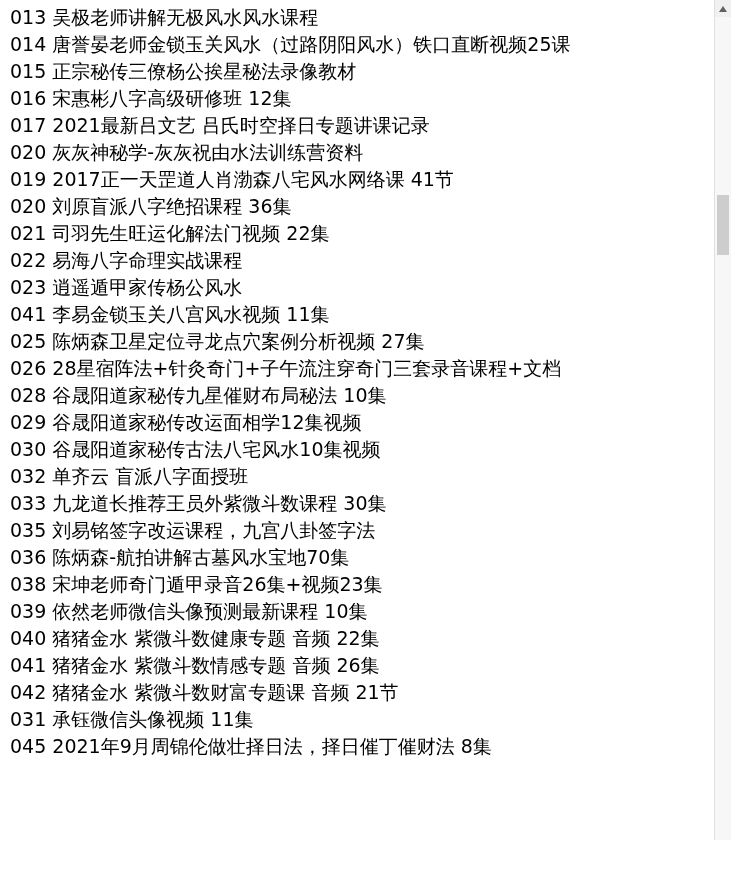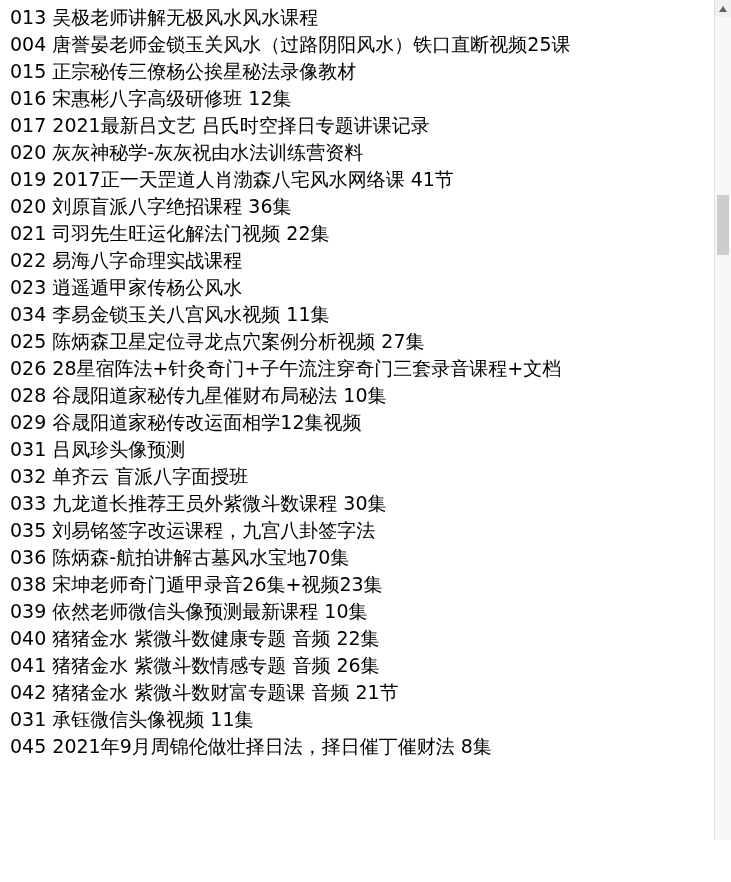"004 唐誉晏老师金锁玉关风水（过路阴阳风水）铁口直断视频25课" div.list-item { text: 004 -> 014 }
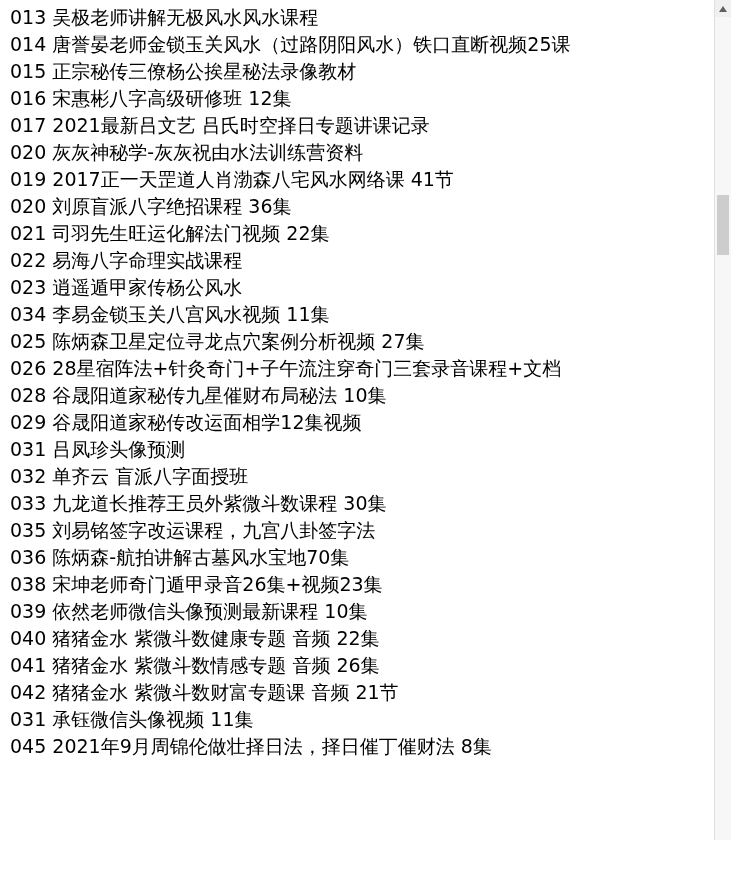"034 李易金锁玉关八宫风水视频 11集" div.list-item { text: 034 -> 041 }
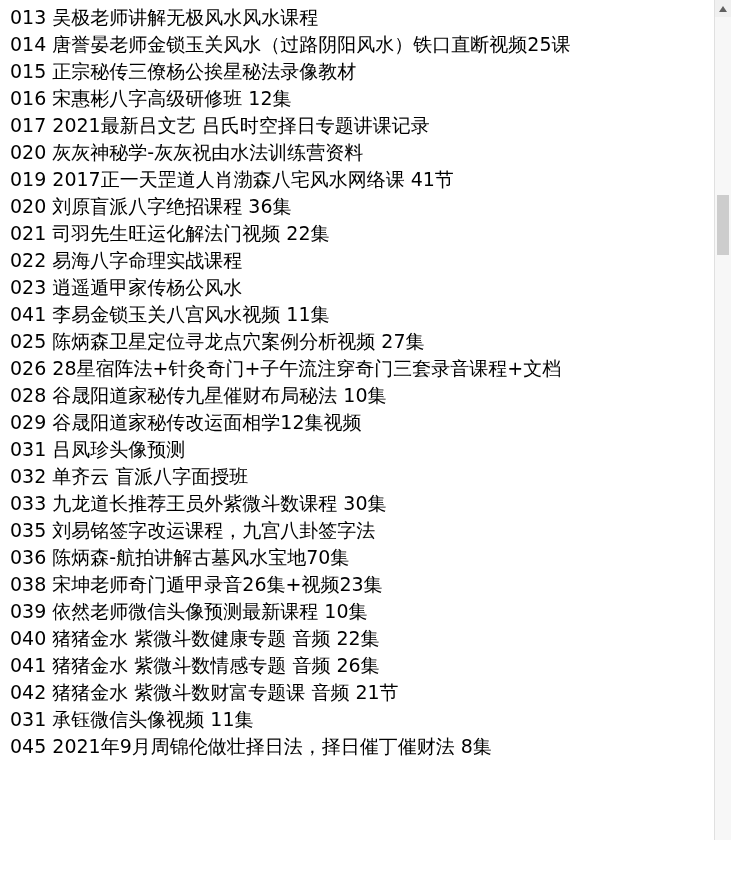"030 谷晟阳道家秘传古法八宅风水10集视频" div.list-item { html: none -> <div>030 谷晟阳道家秘传古法八宅风水10集视频</div> }
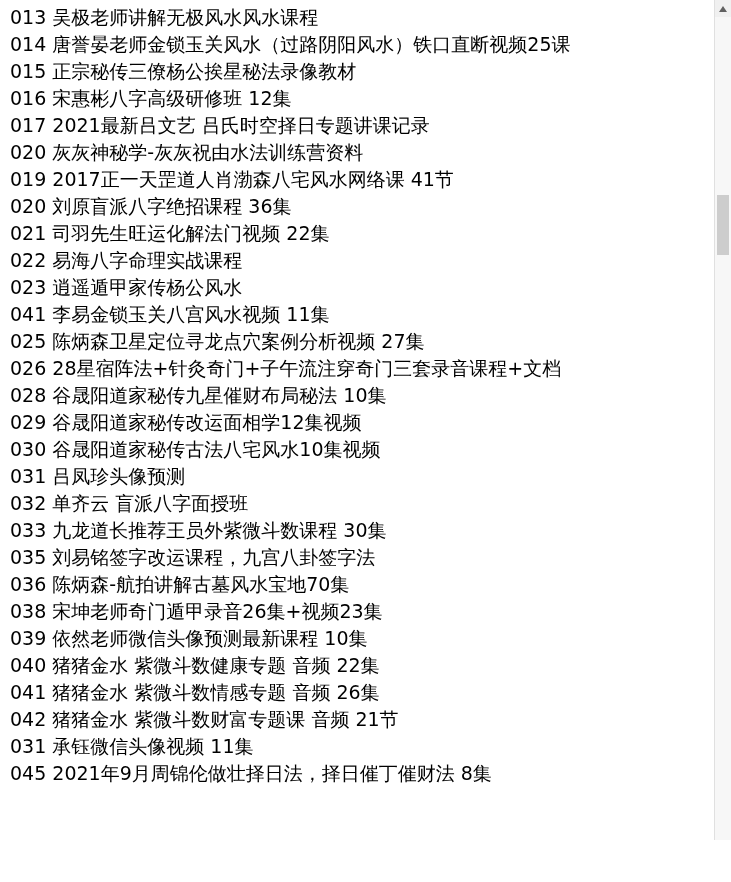"031 吕凤珍头像预测" div.list-item { html: <div>031 吕凤珍头像预测</div> -> none }
